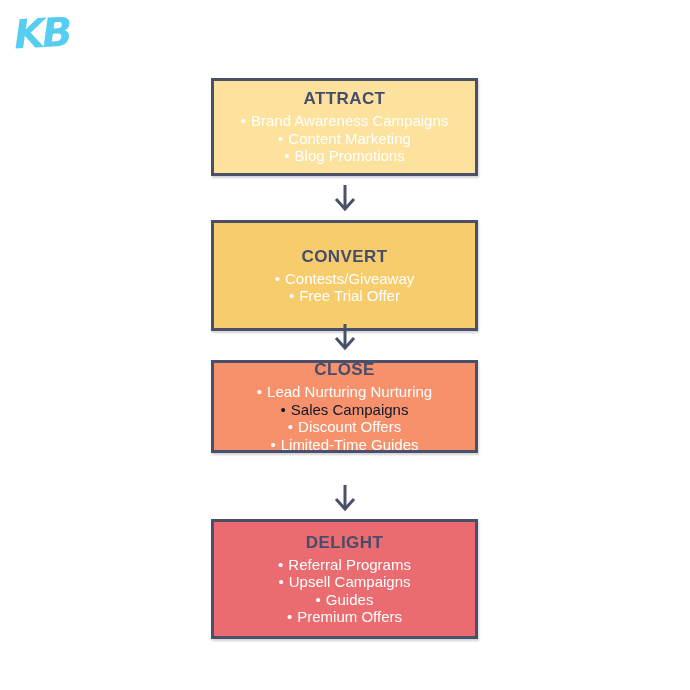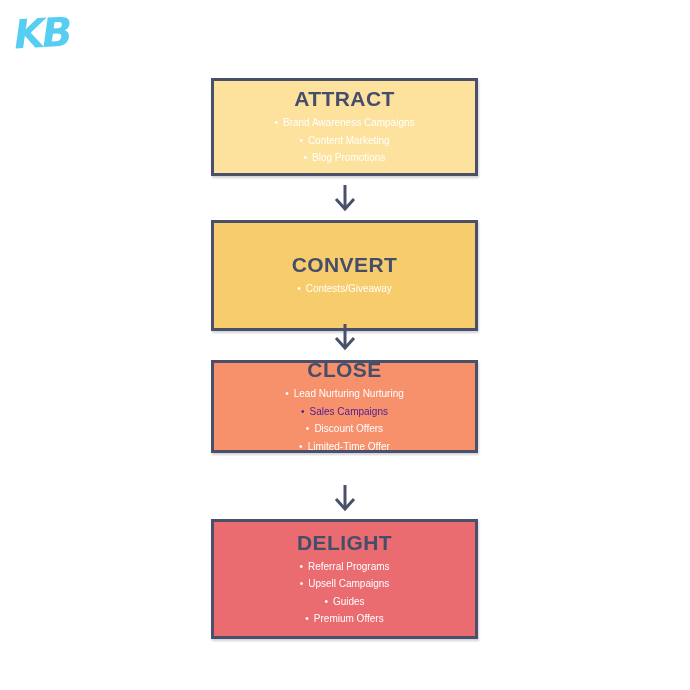"ATTRACT" .stage-title { font-size: 21px -> 17px }
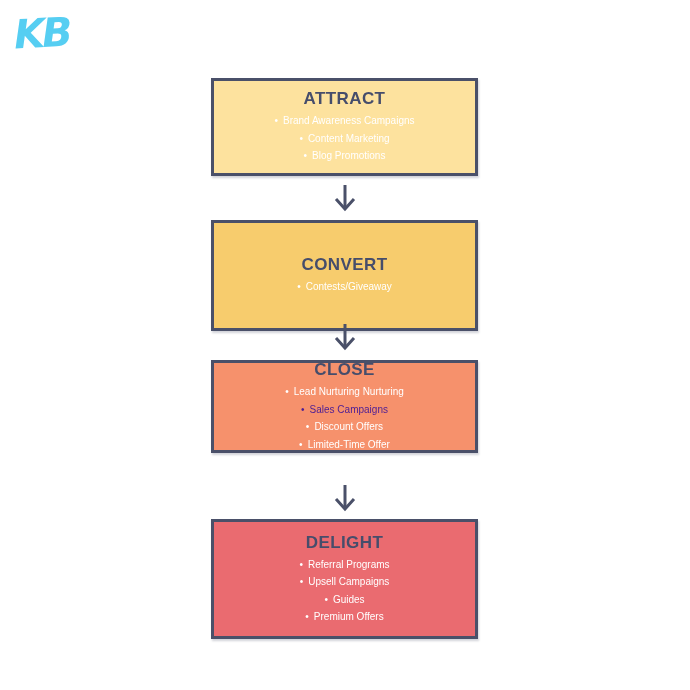"• Brand Awareness Campaigns" .stage-item { font-size: 10px -> 15px }
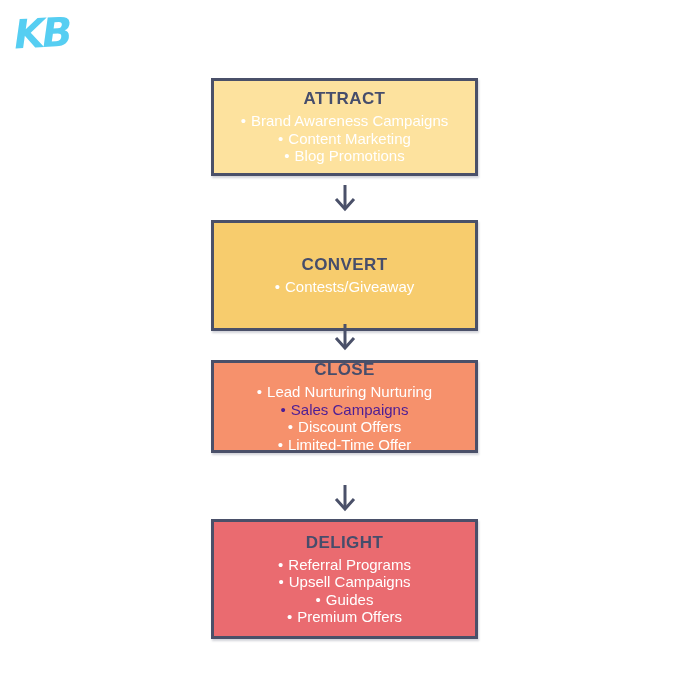"• Free Trial Offer" div.stage-item { html: none -> <div><span>•</span><span>Free Trial Offer</span></div> }
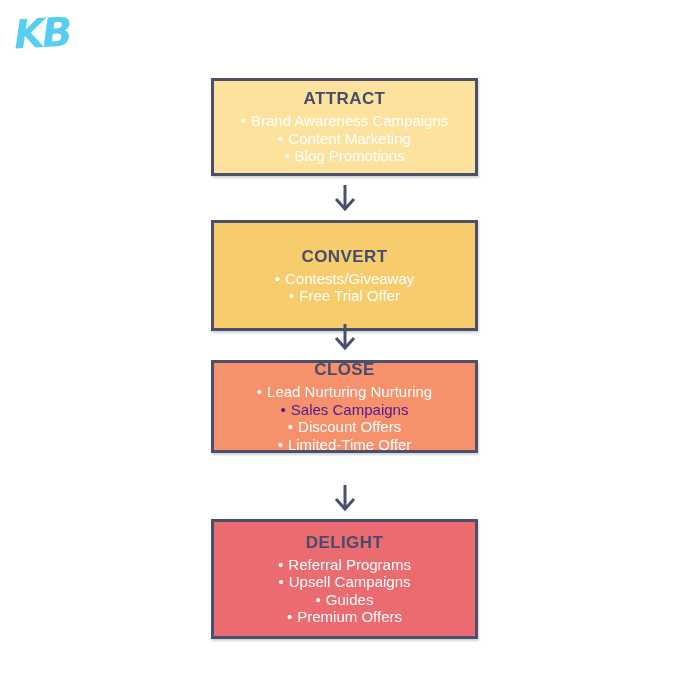"• Sales Campaigns" div.stage-item { color: #4c1d95 -> #0f172a }
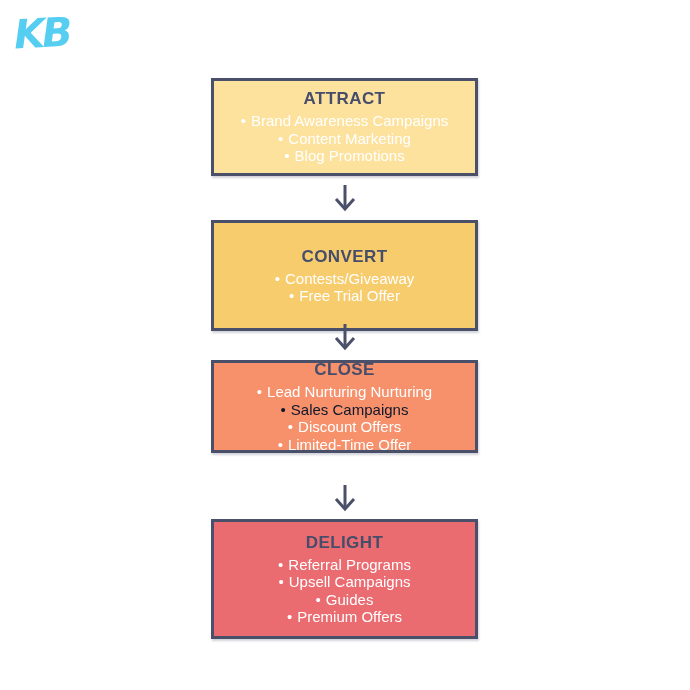"Limited-Time Offer" span { text: Offer -> Guides }
